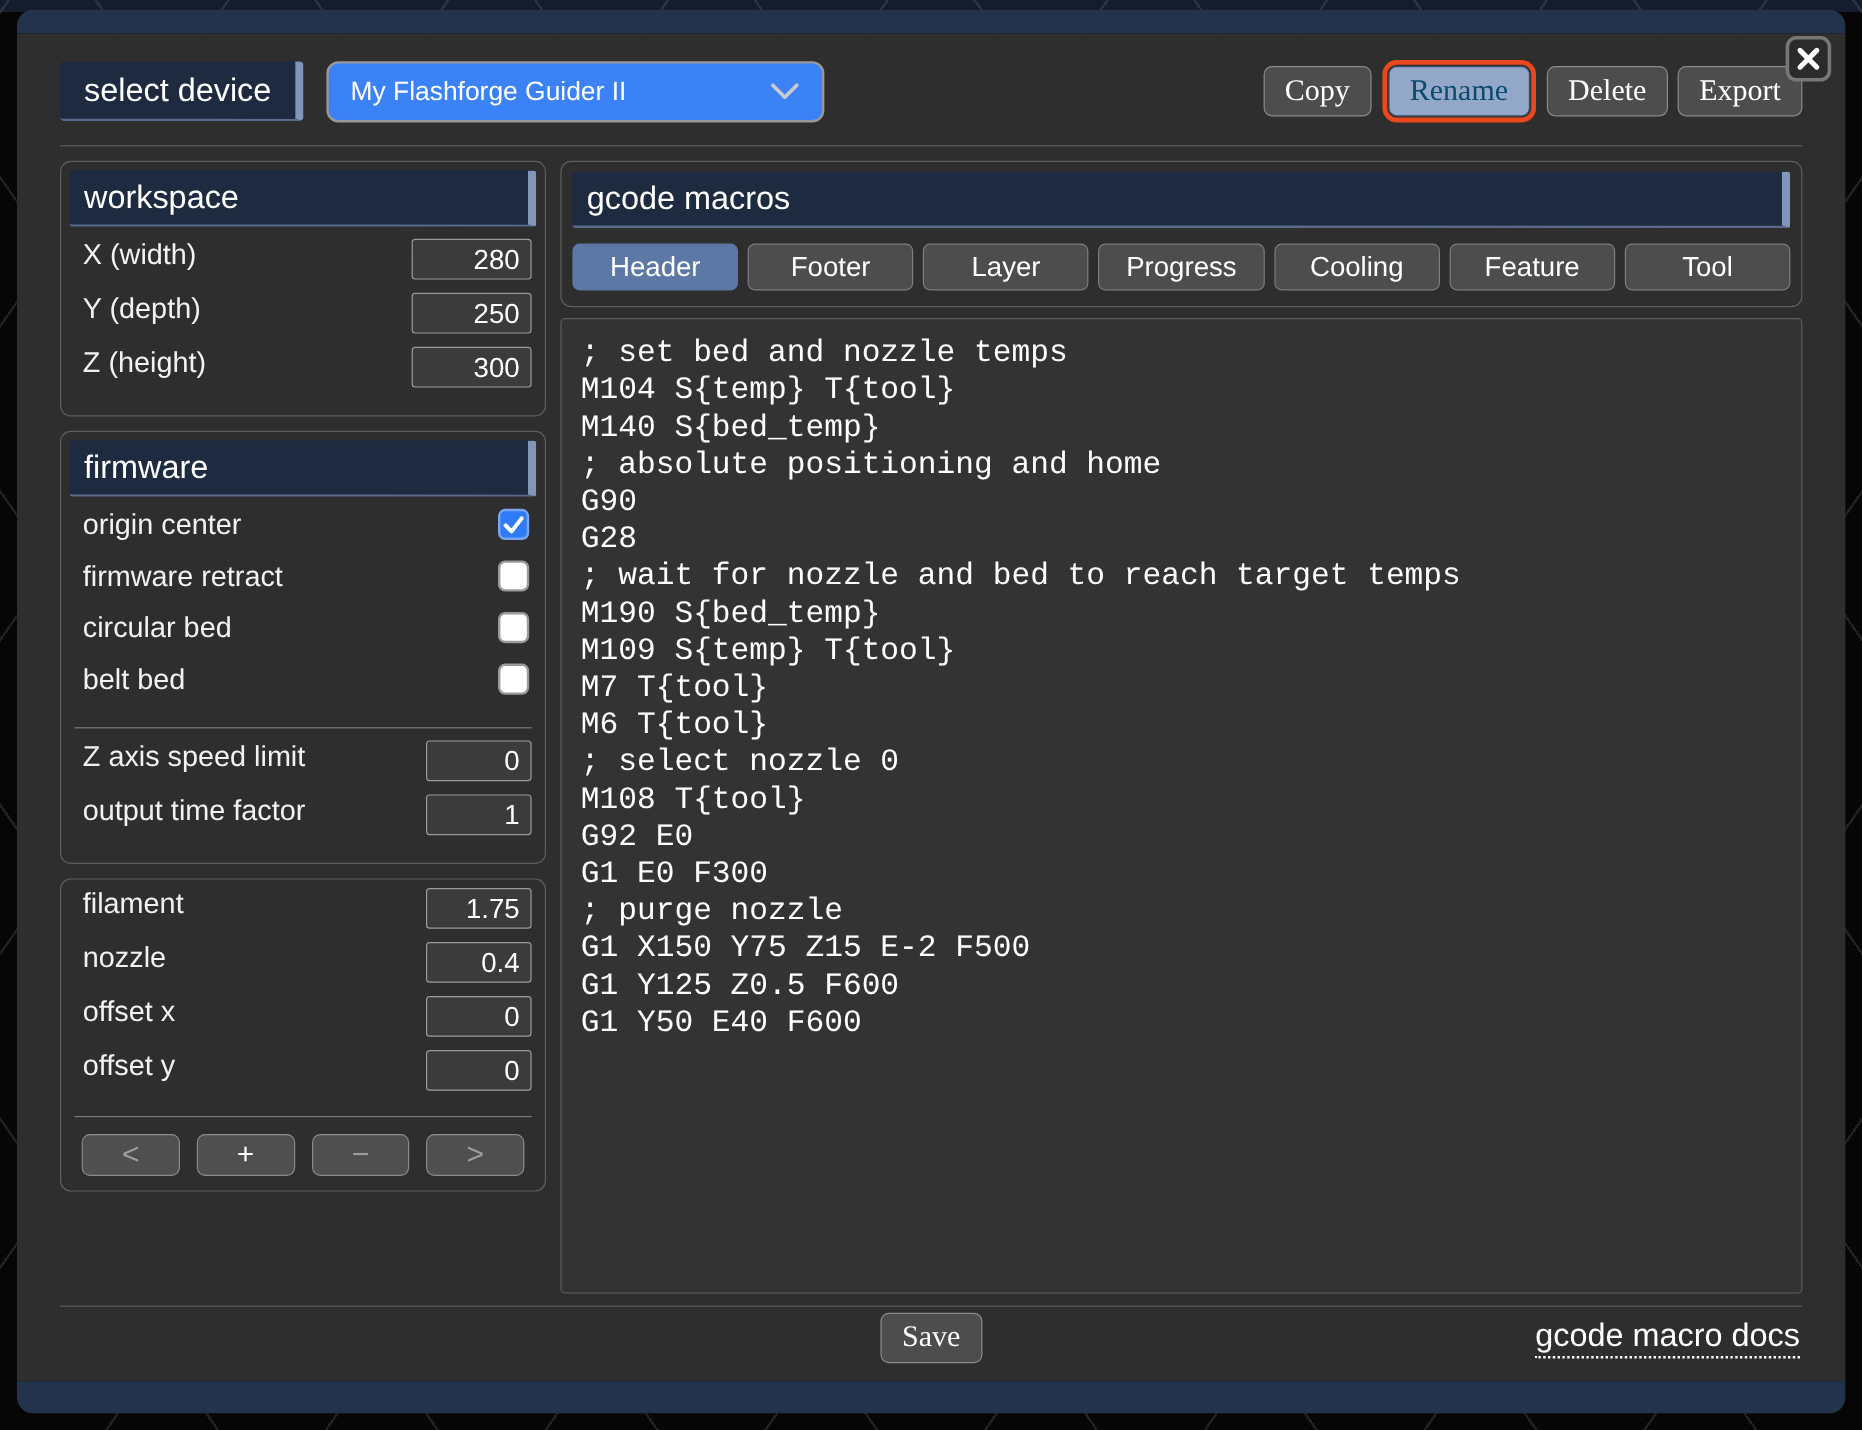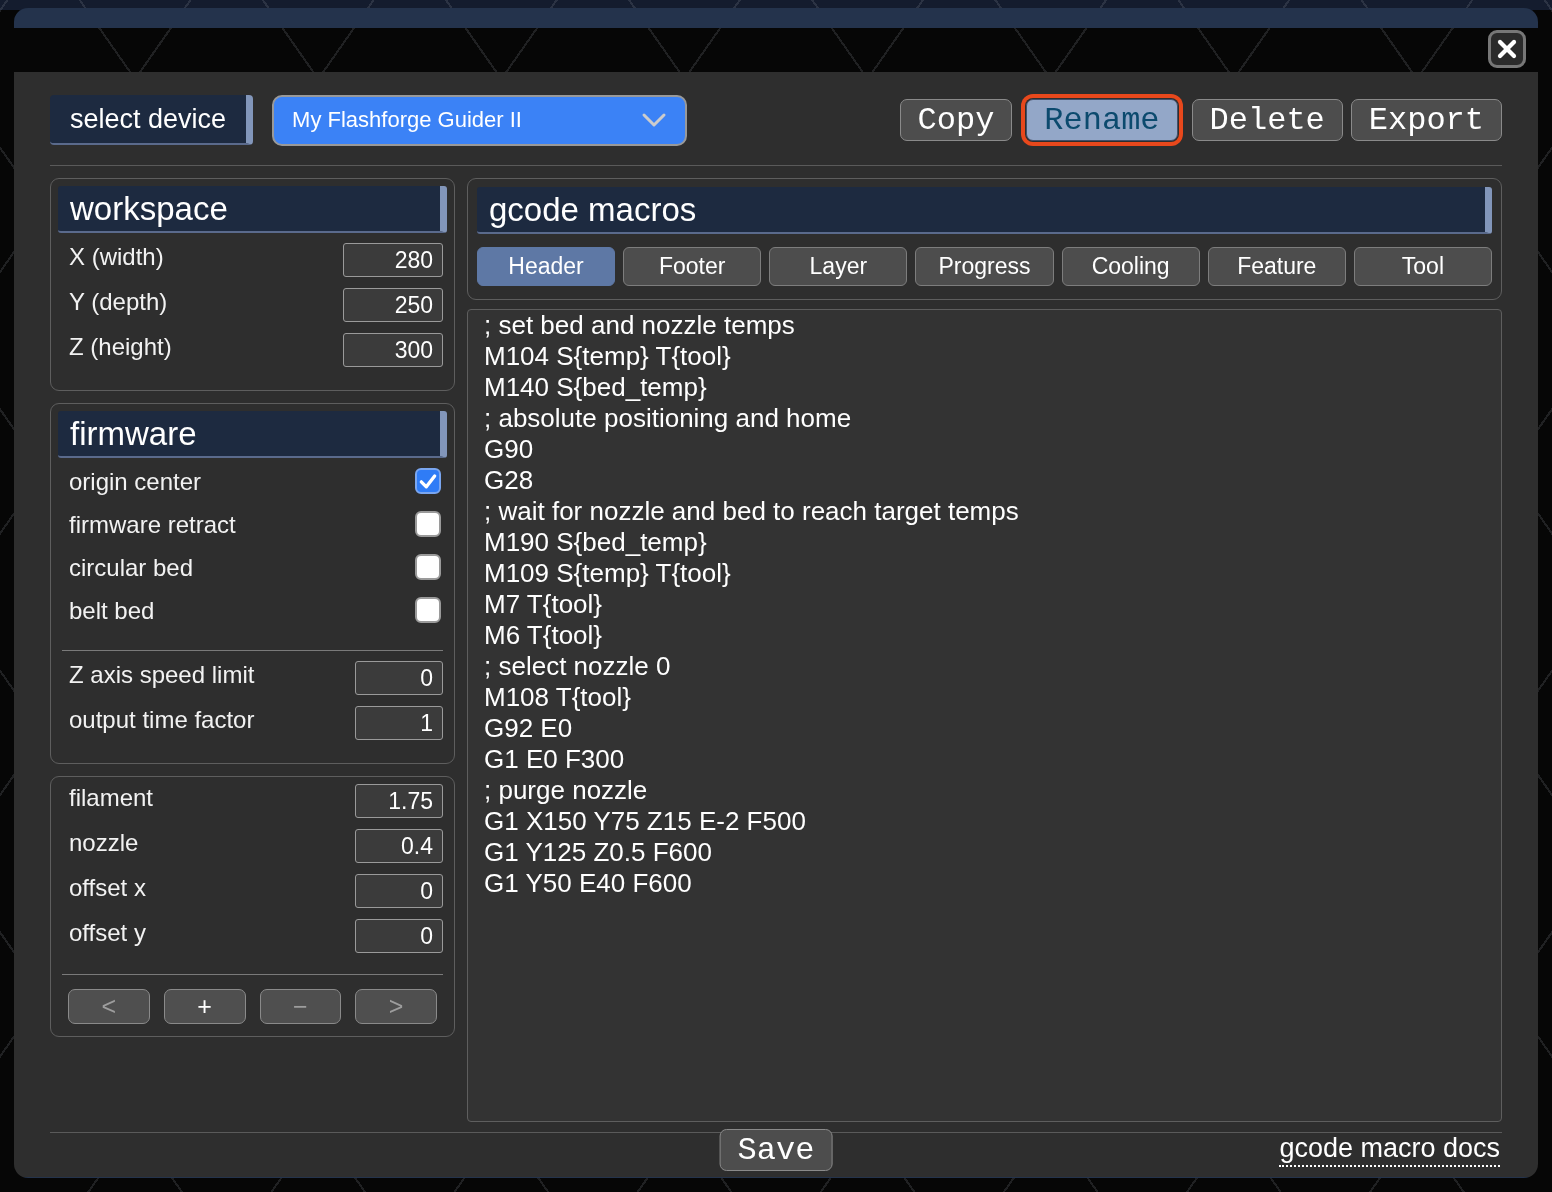"select device" .dialog-body { margin-top: 44px -> none }
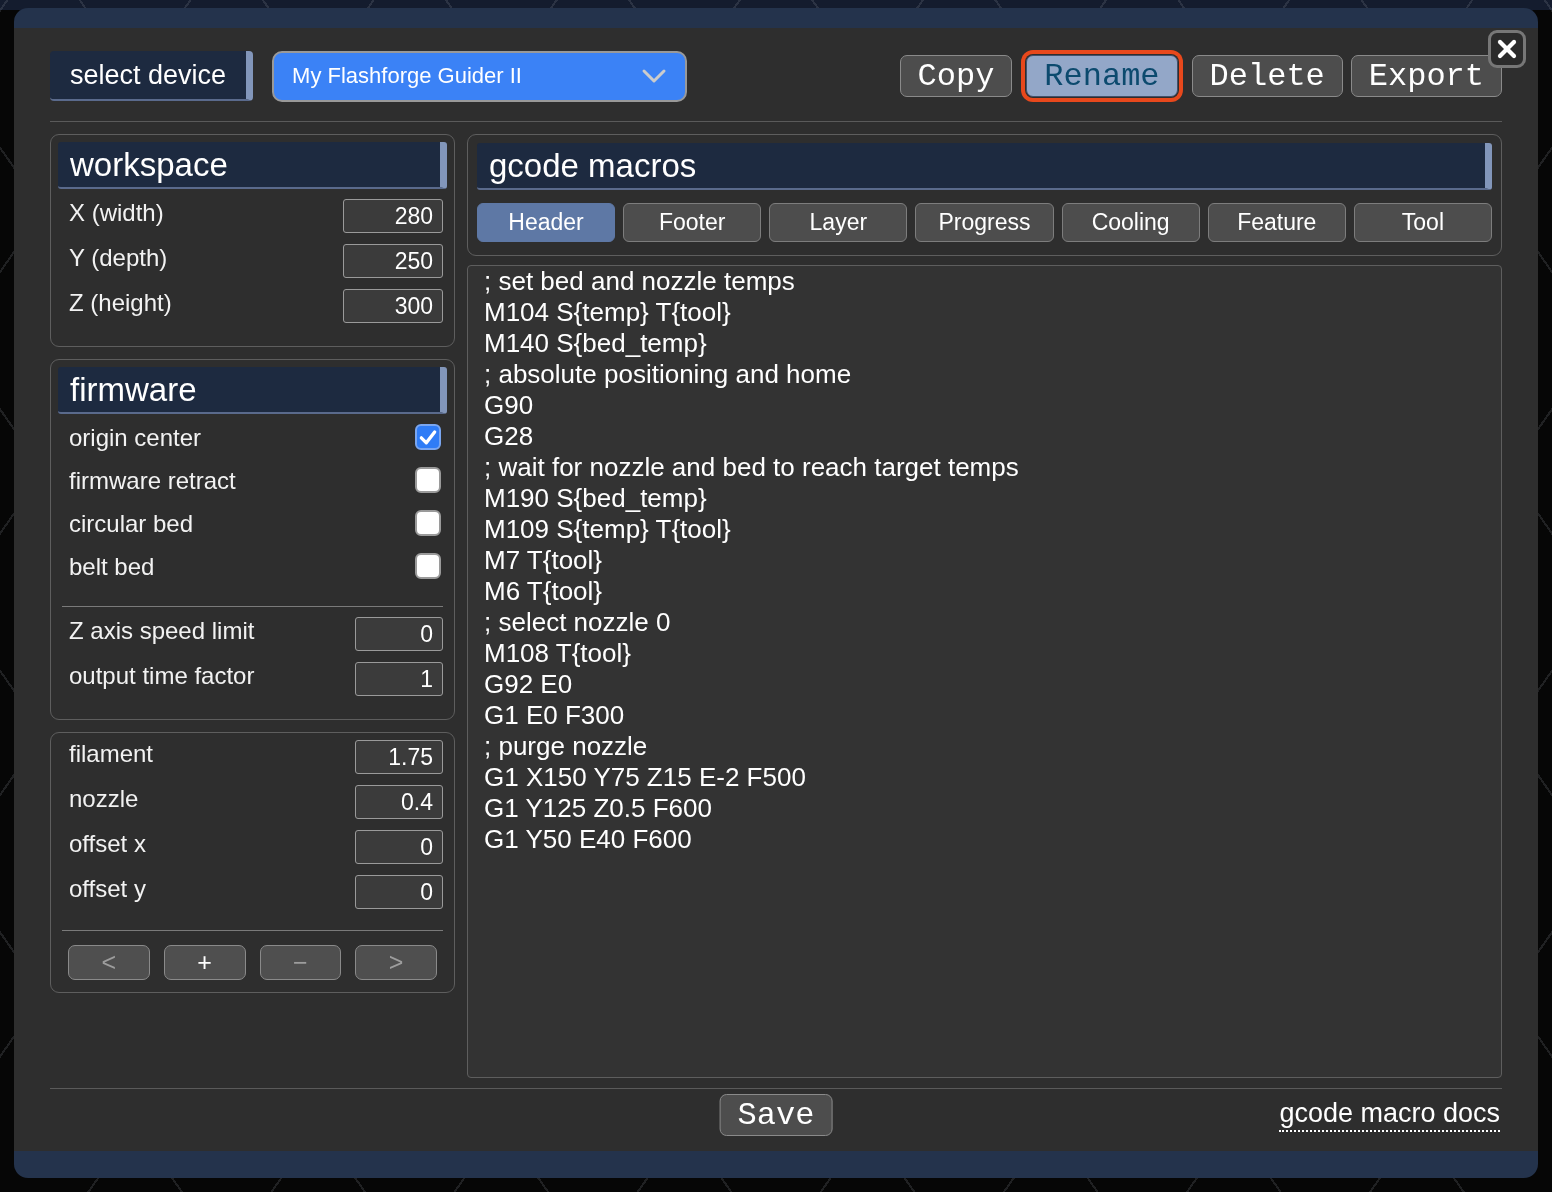"Copy" .btn { font-family: Liberation Mono, monospace -> Liberation Serif, serif; font-size: 32px -> 25px }
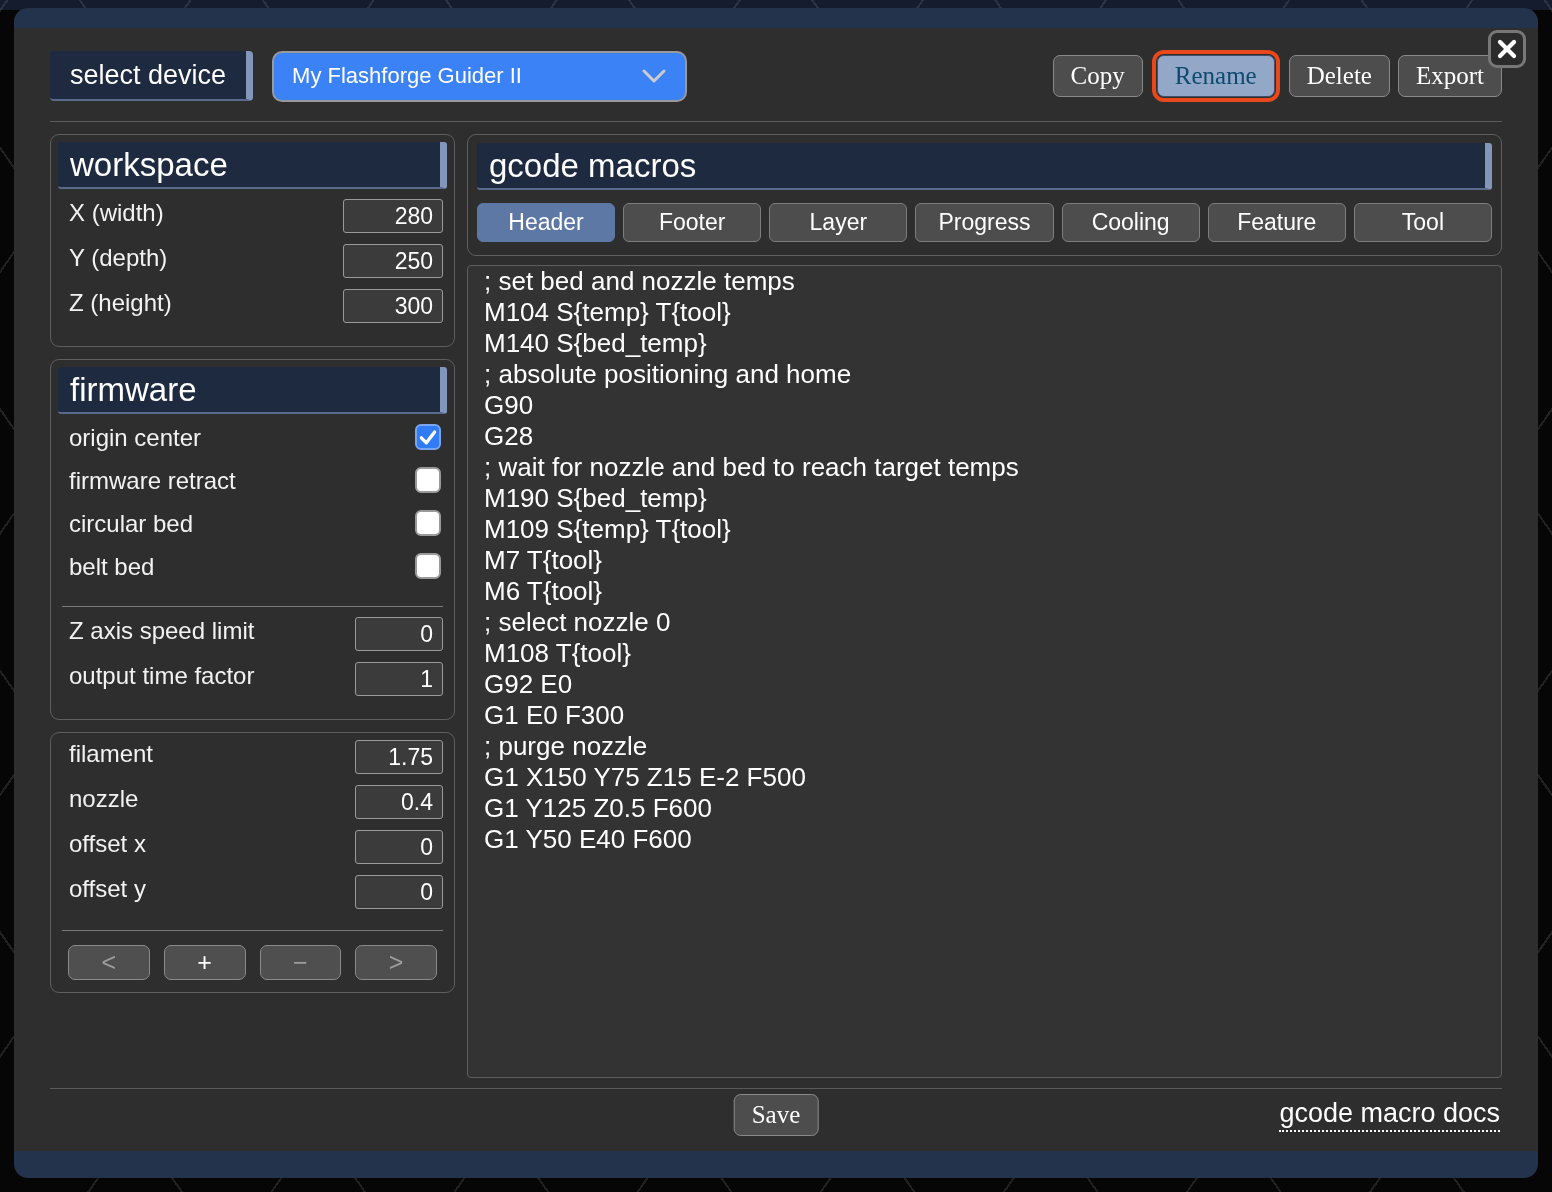"workspace" .group-header { font-size: 33px -> 27px }
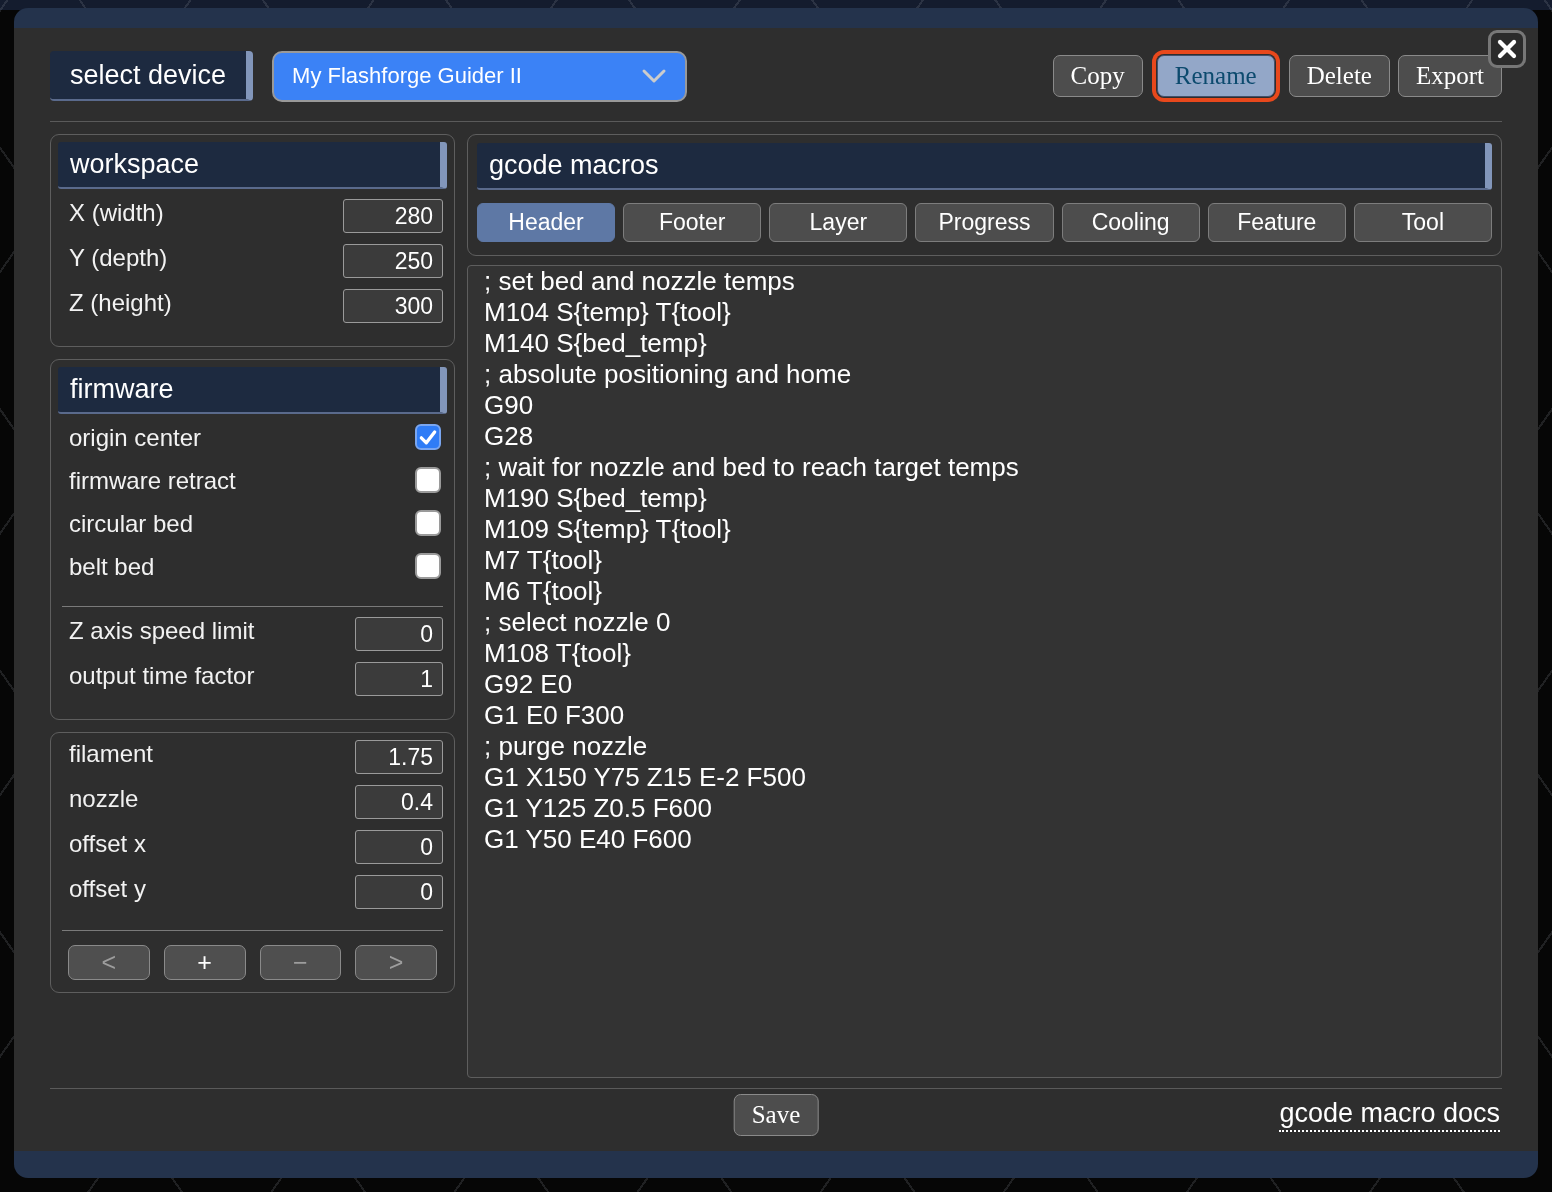"; set bed and nozzle" .code-area { font-family: Liberation Sans, sans-serif -> Liberation Mono, monospace; padding: 0 16px -> 13px 16px }
